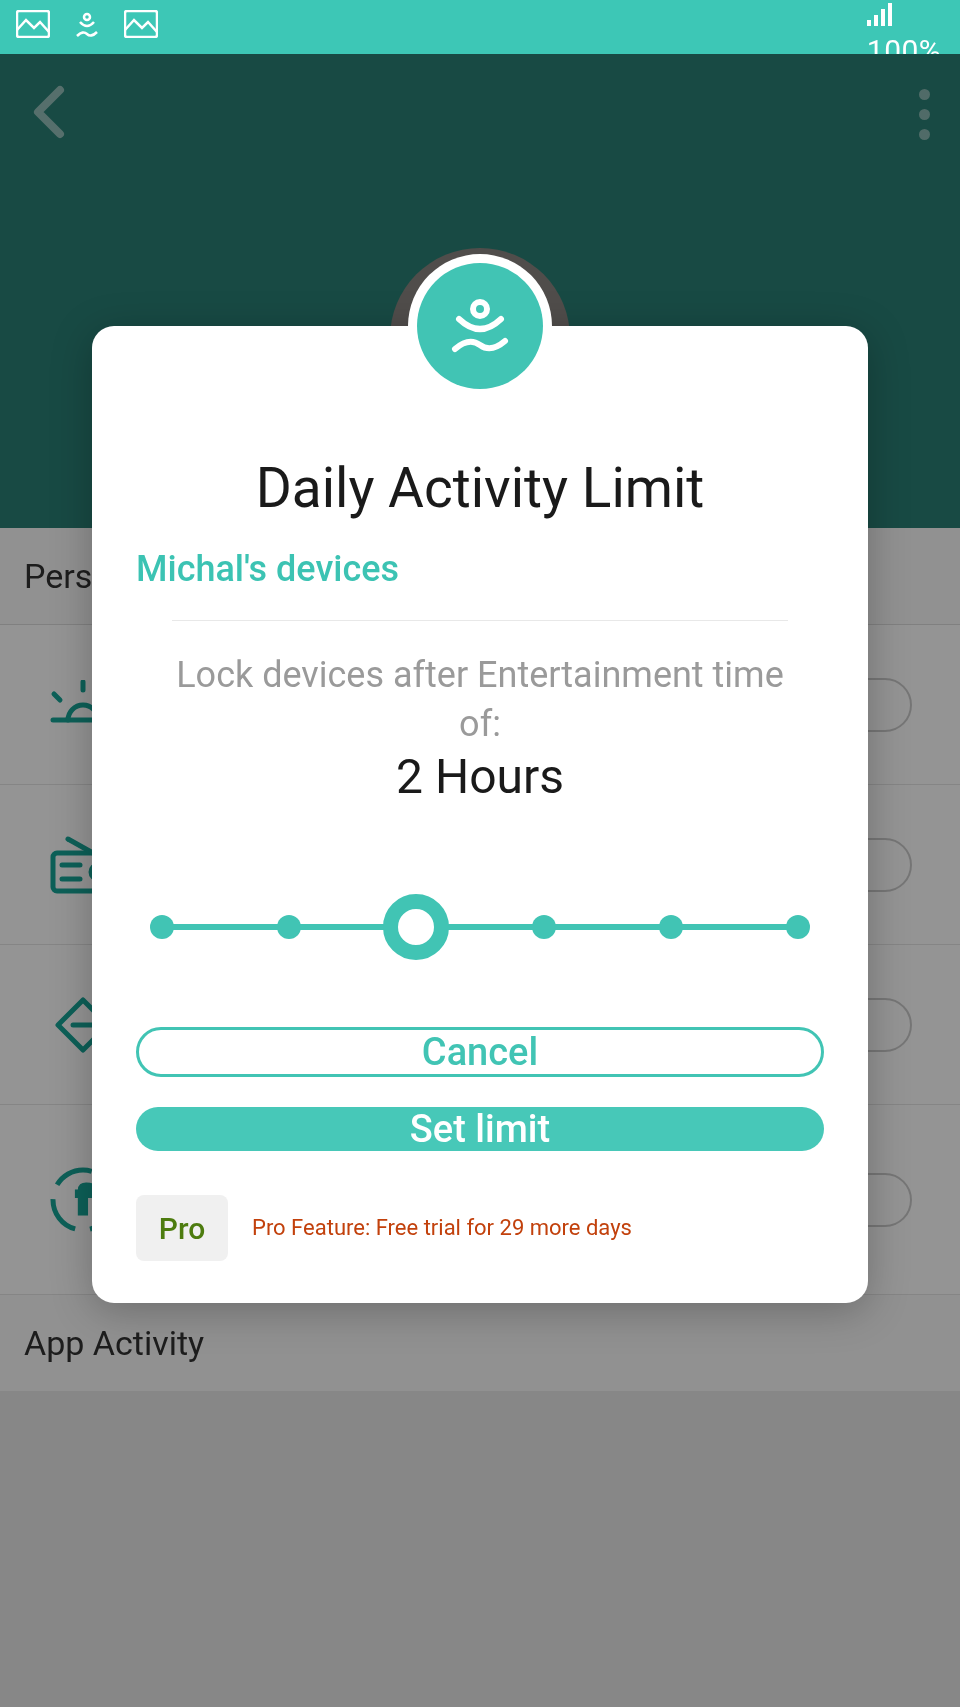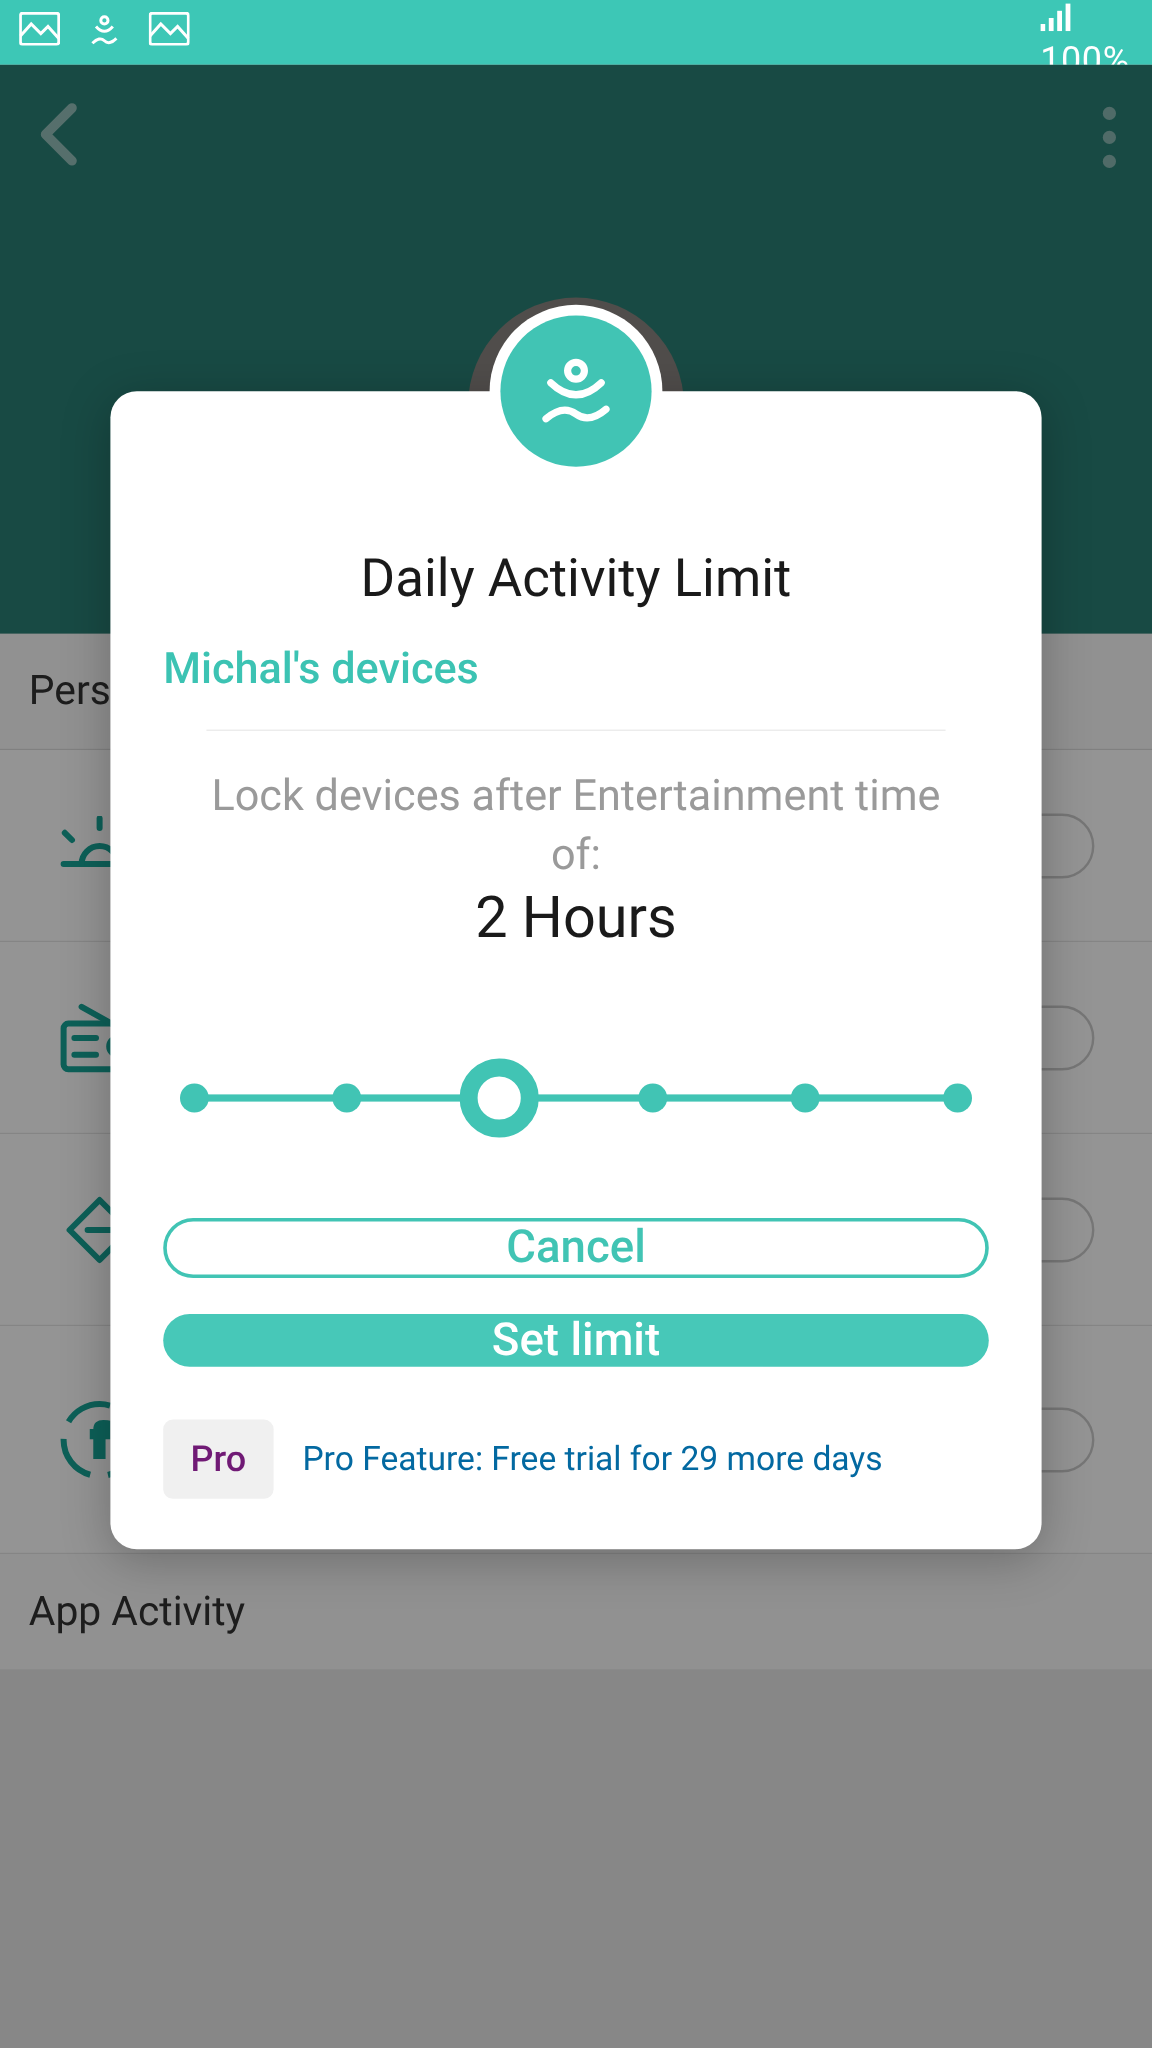"Daily Activity Limit" .modal-title { font-size: 44px -> 55px }
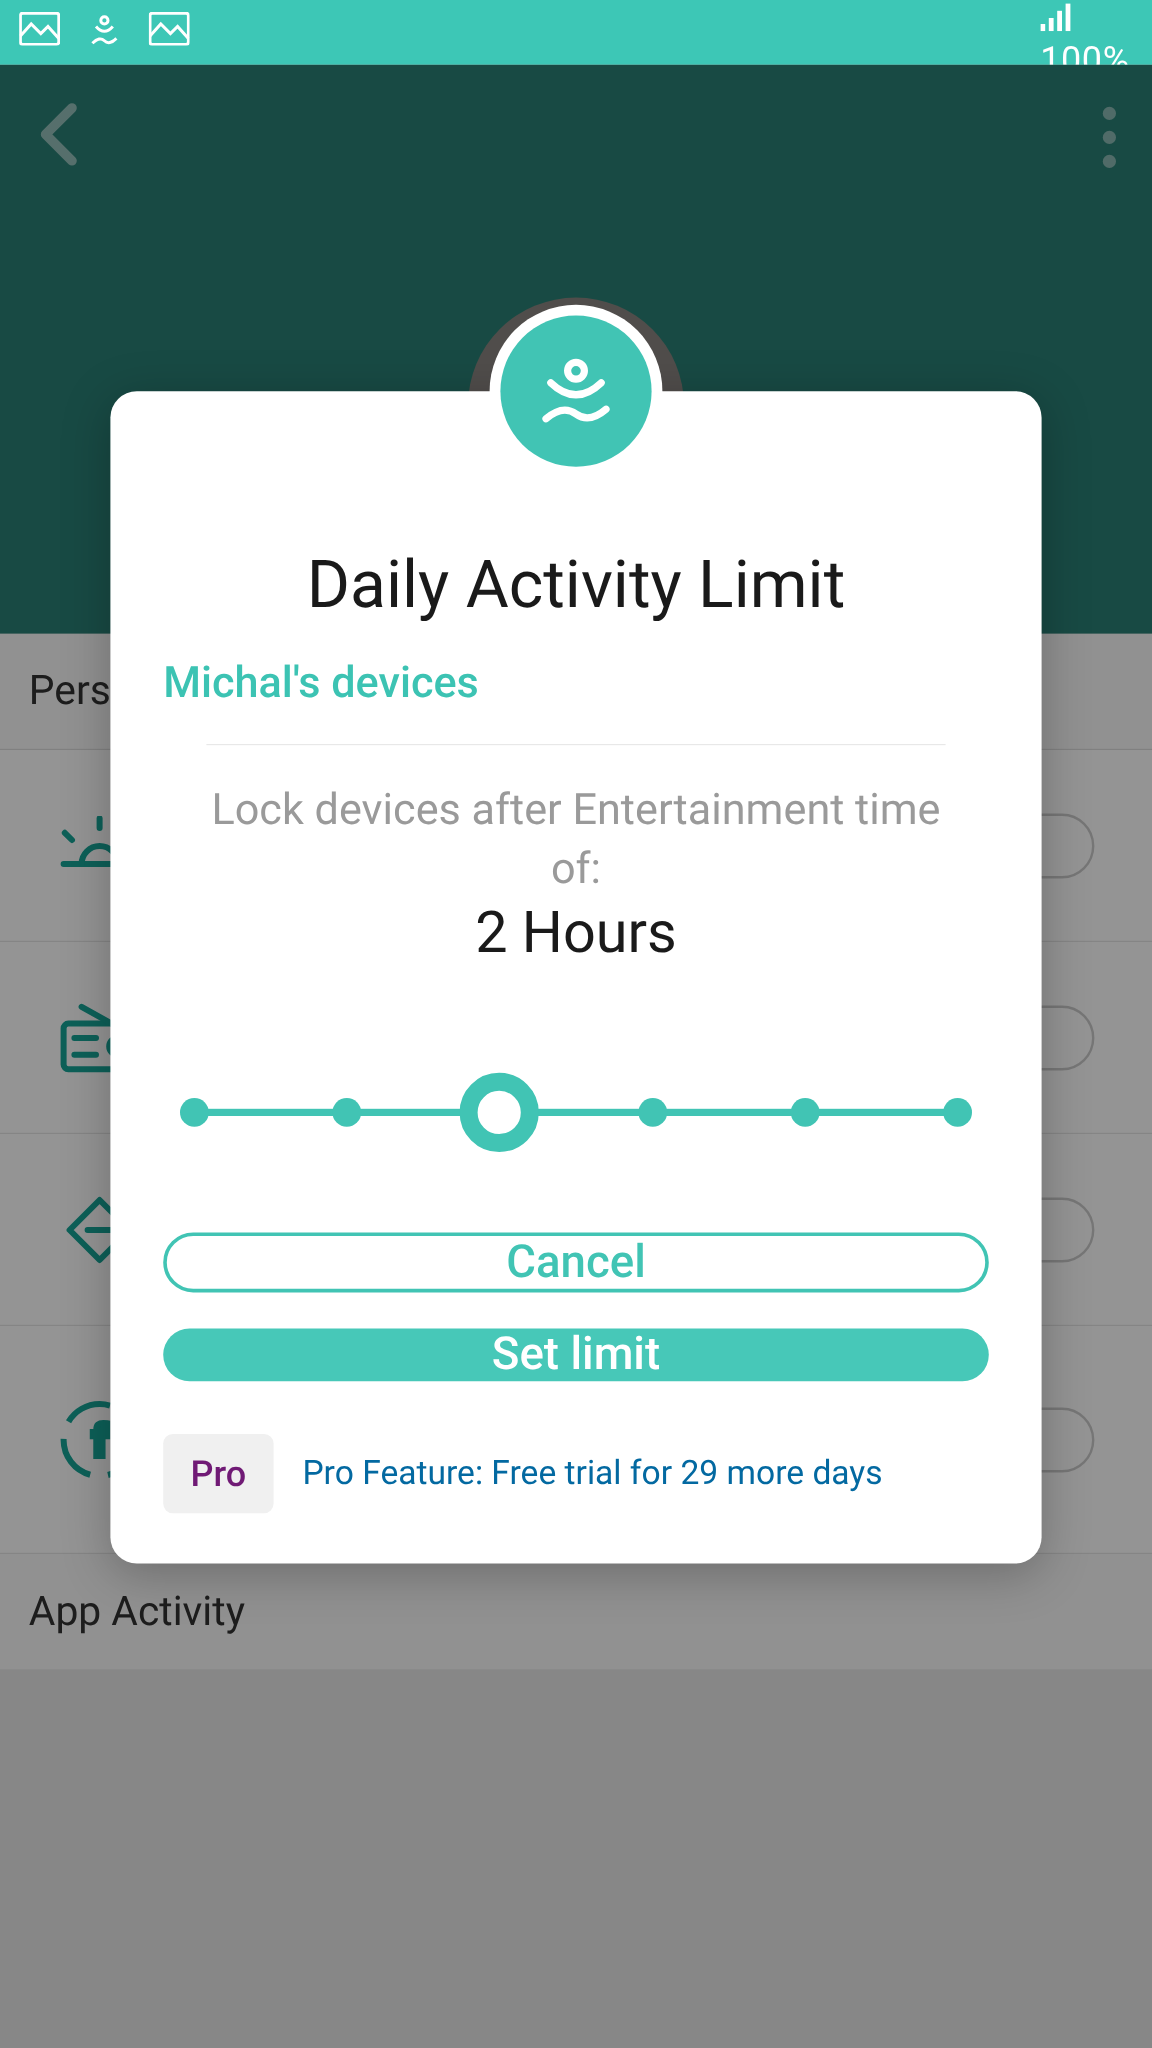"Pro" .pro-badge { color: #701a75 -> #4d7c0f }
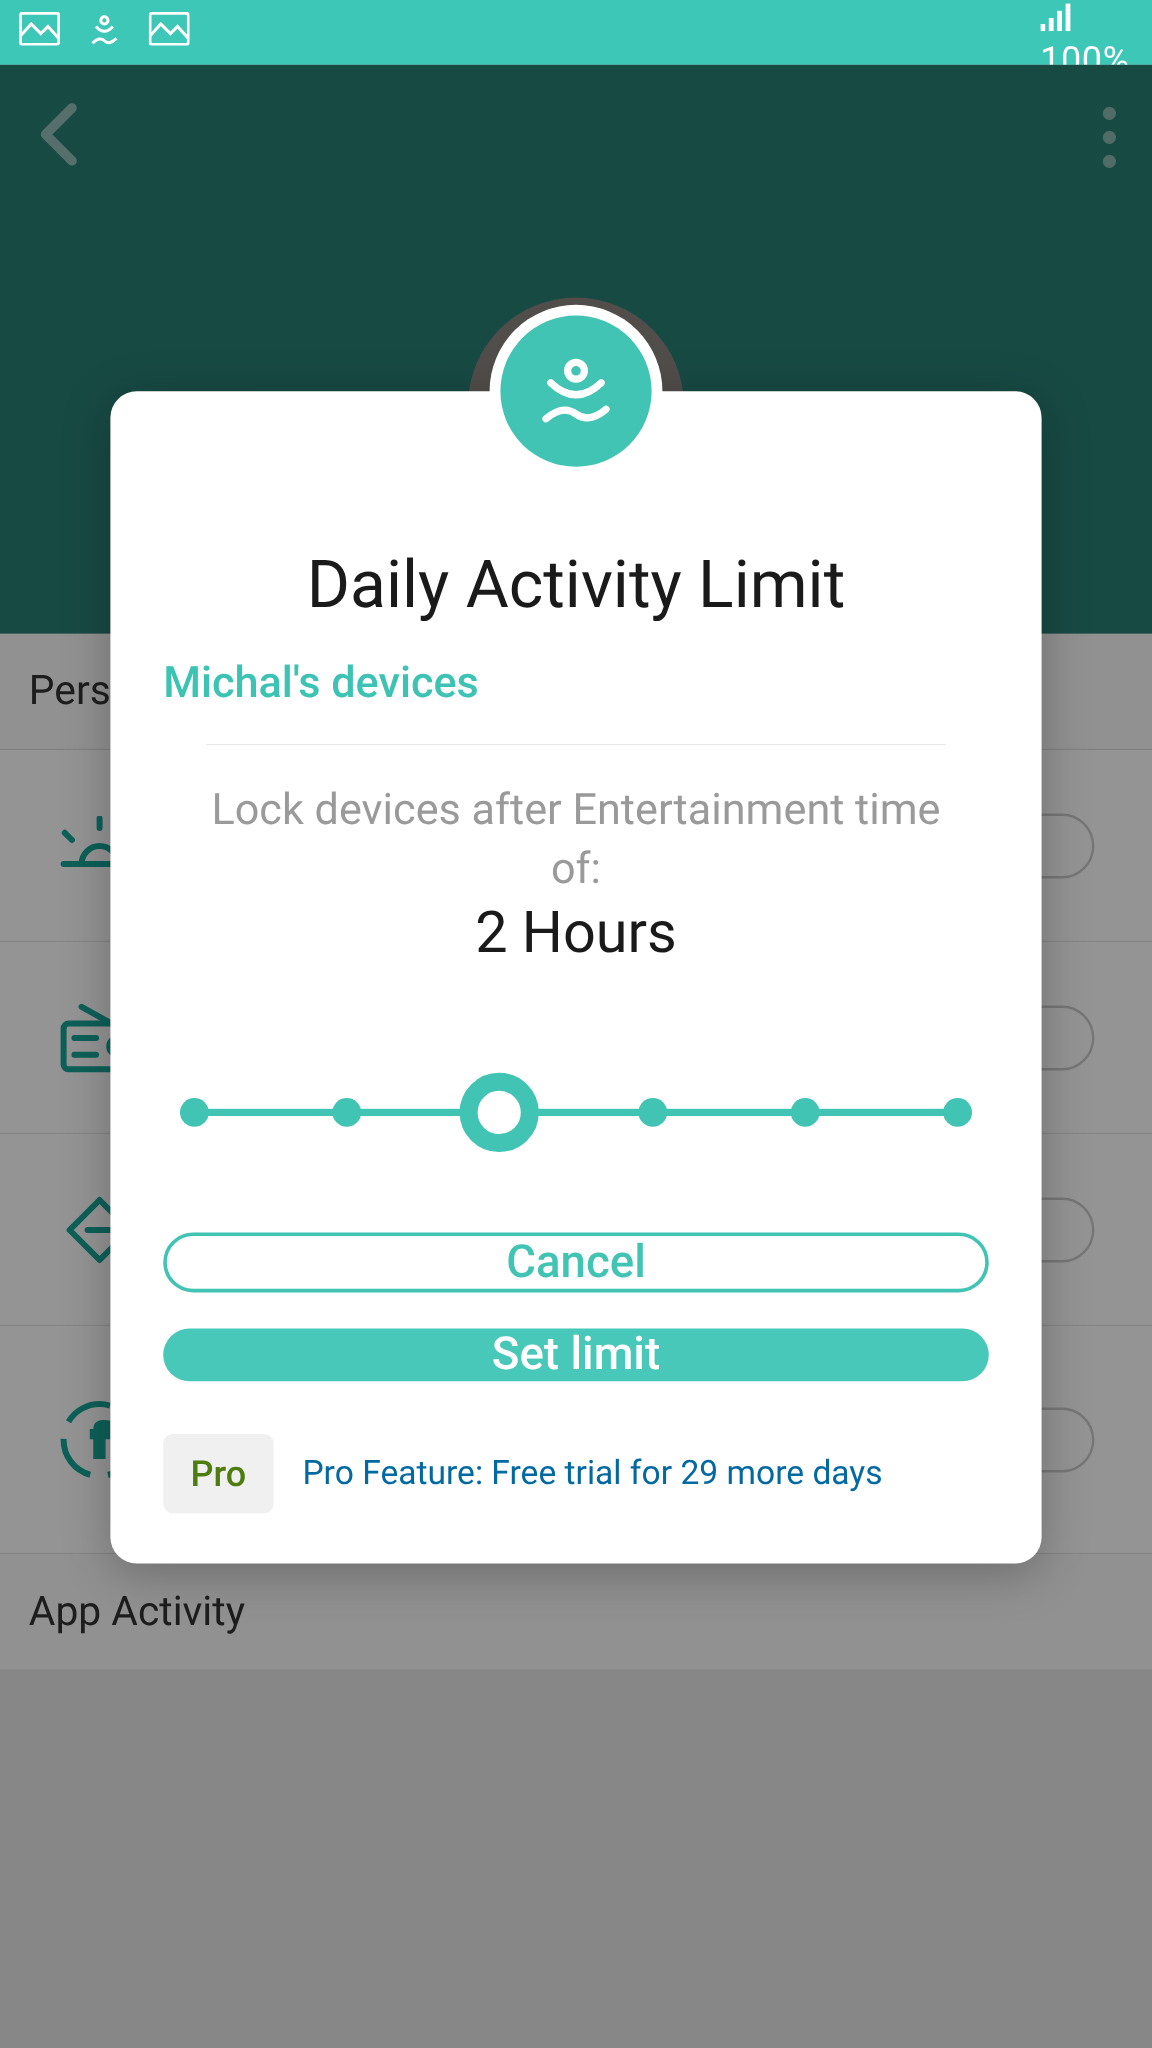"Pro Feature: Free trial for" .pro-text { color: #0369a1 -> #c2410c; font-size: 28px -> 22px }
